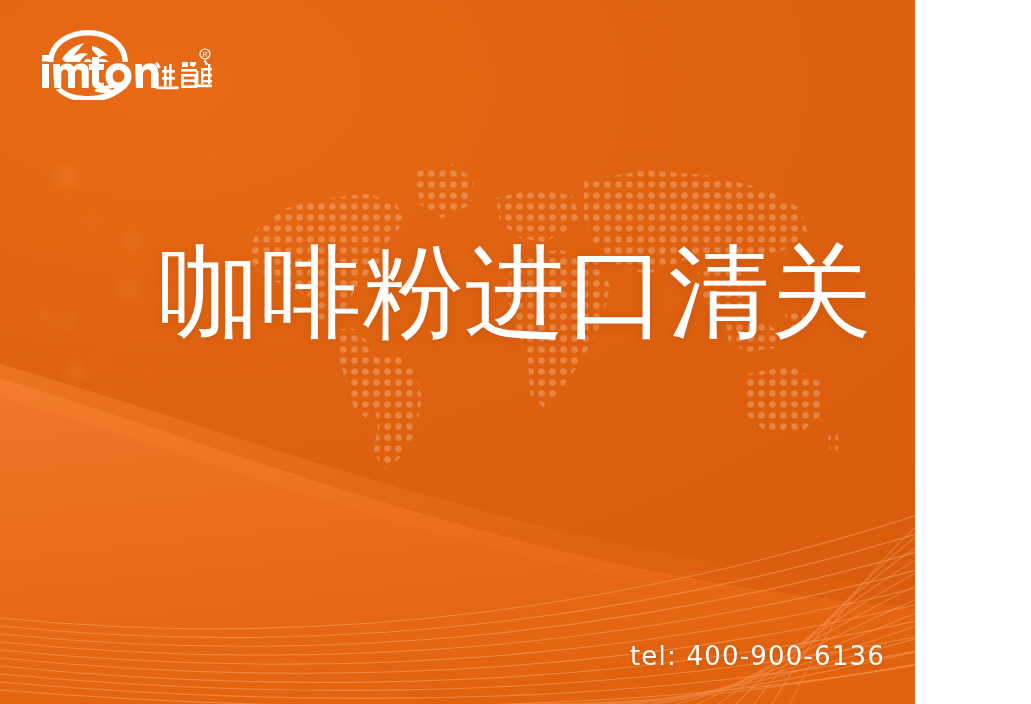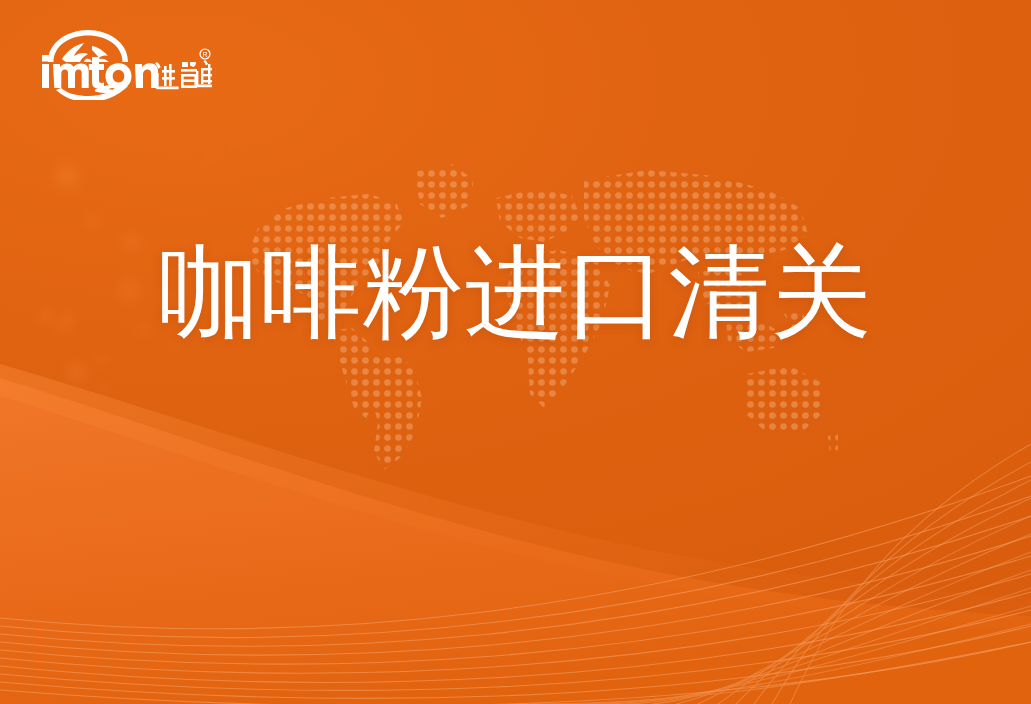"咖啡粉进口清关" #banner { width: 1031px -> 915px }
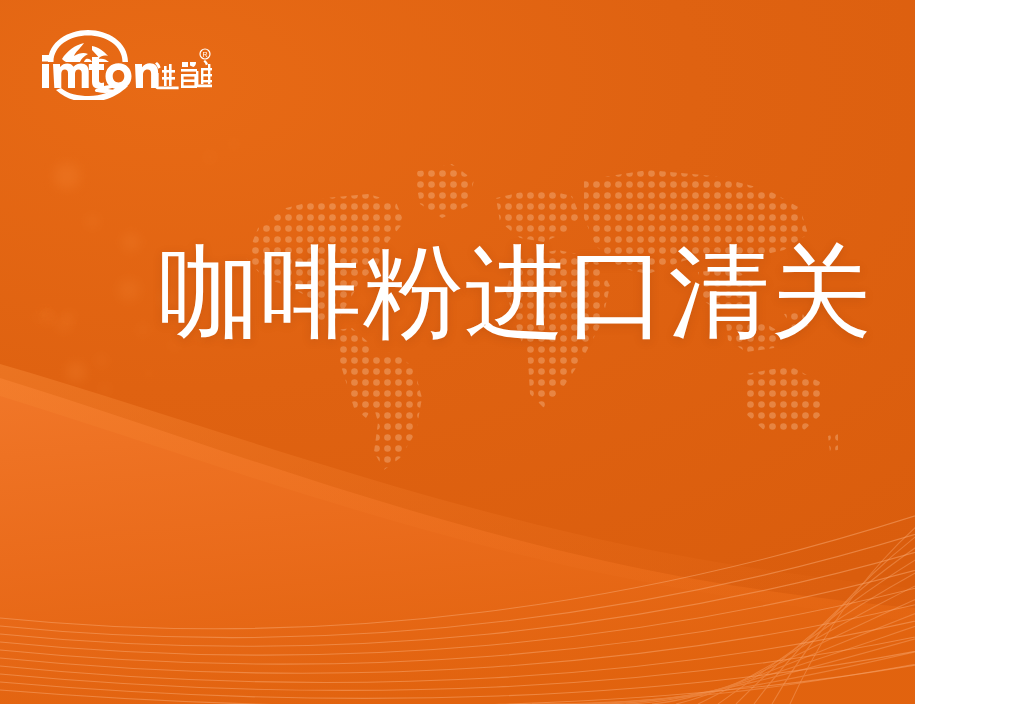"tel: 400-900-6136" div { html: none -> <div>tel: 400-900-6136</div> }
